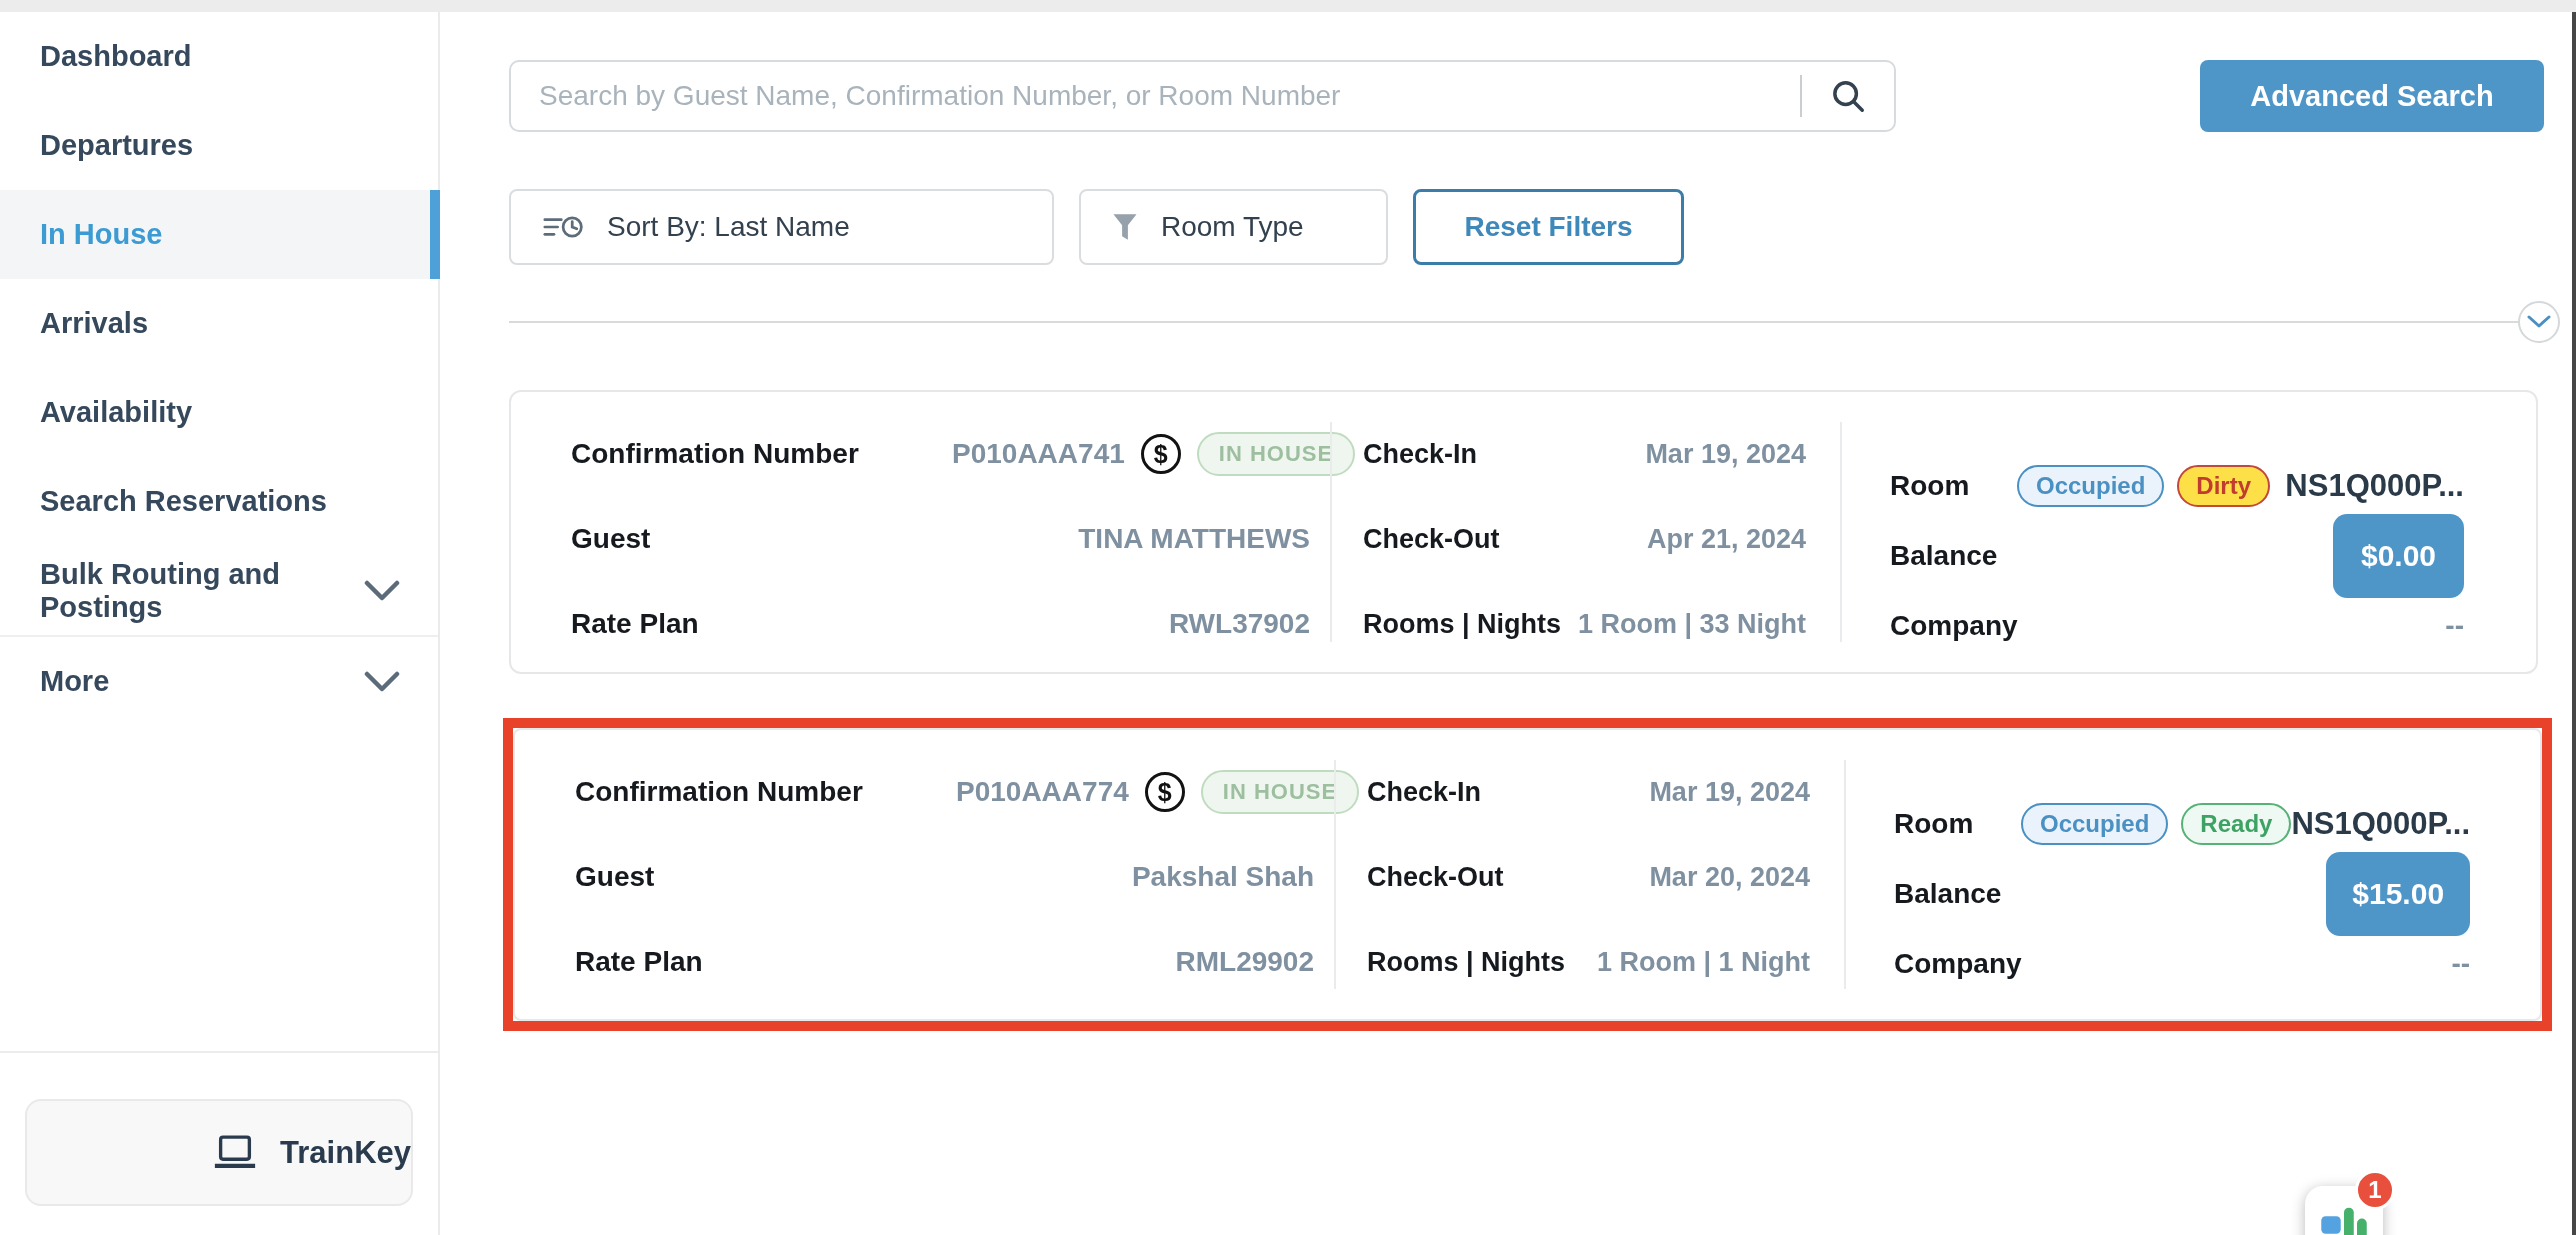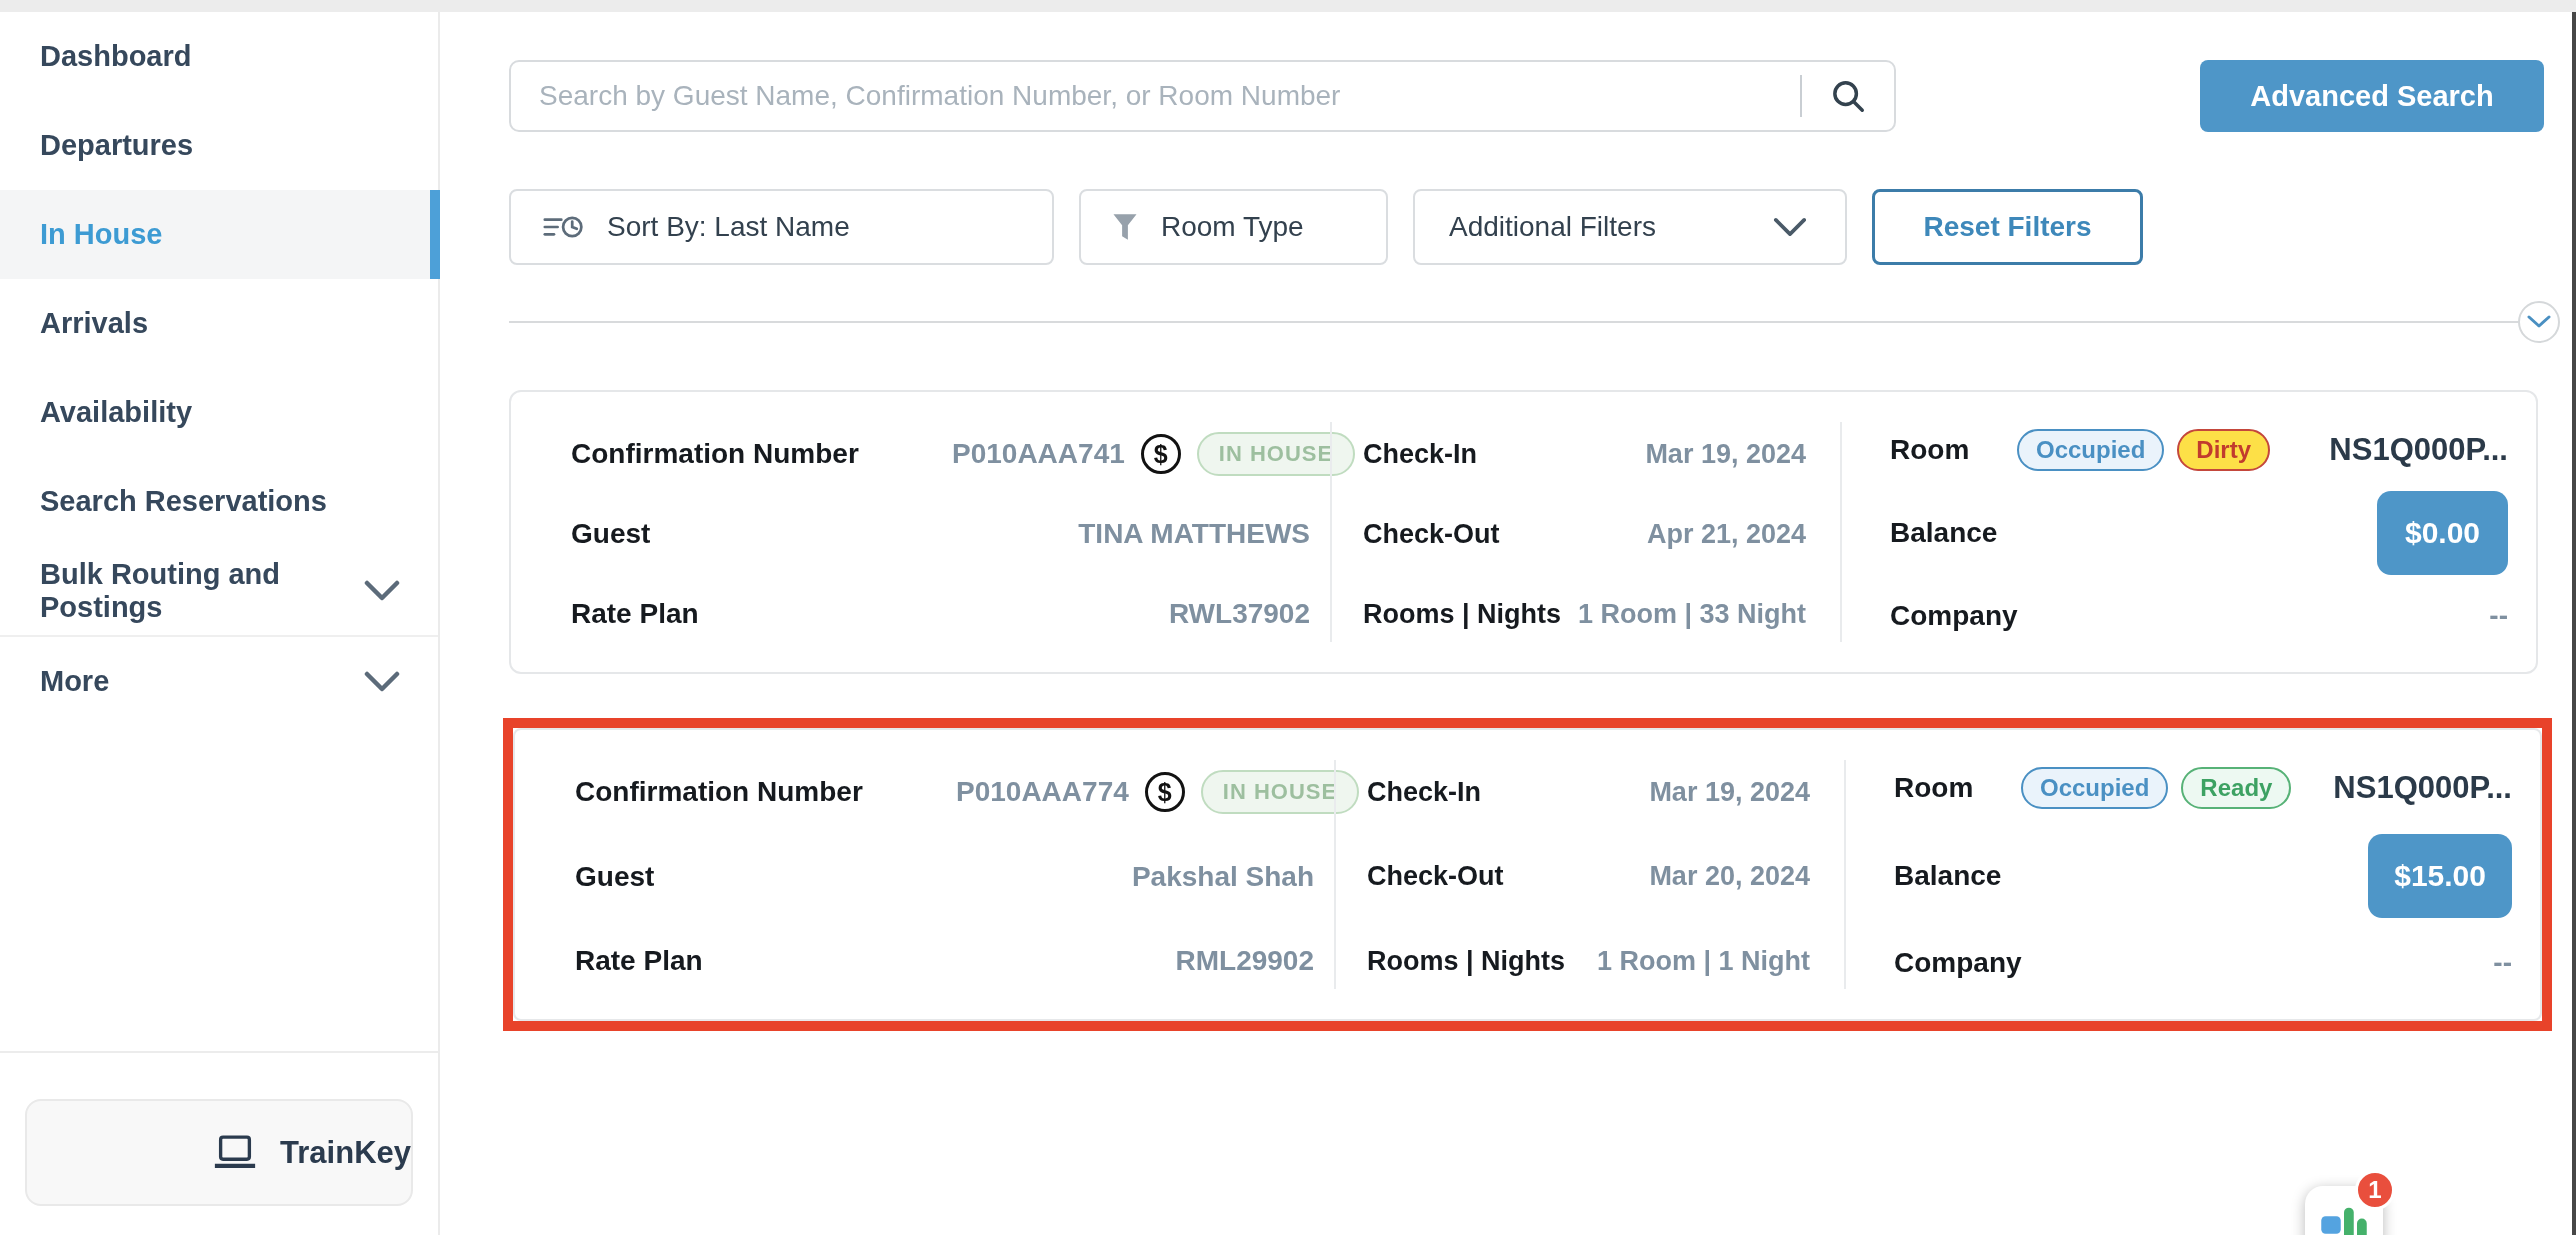"Additional Filters" div.filter-btn { html: <div> <span>Additional Filters</span> <span> <svg> <polyline></polyline> </svg> </span> </div> -> none }
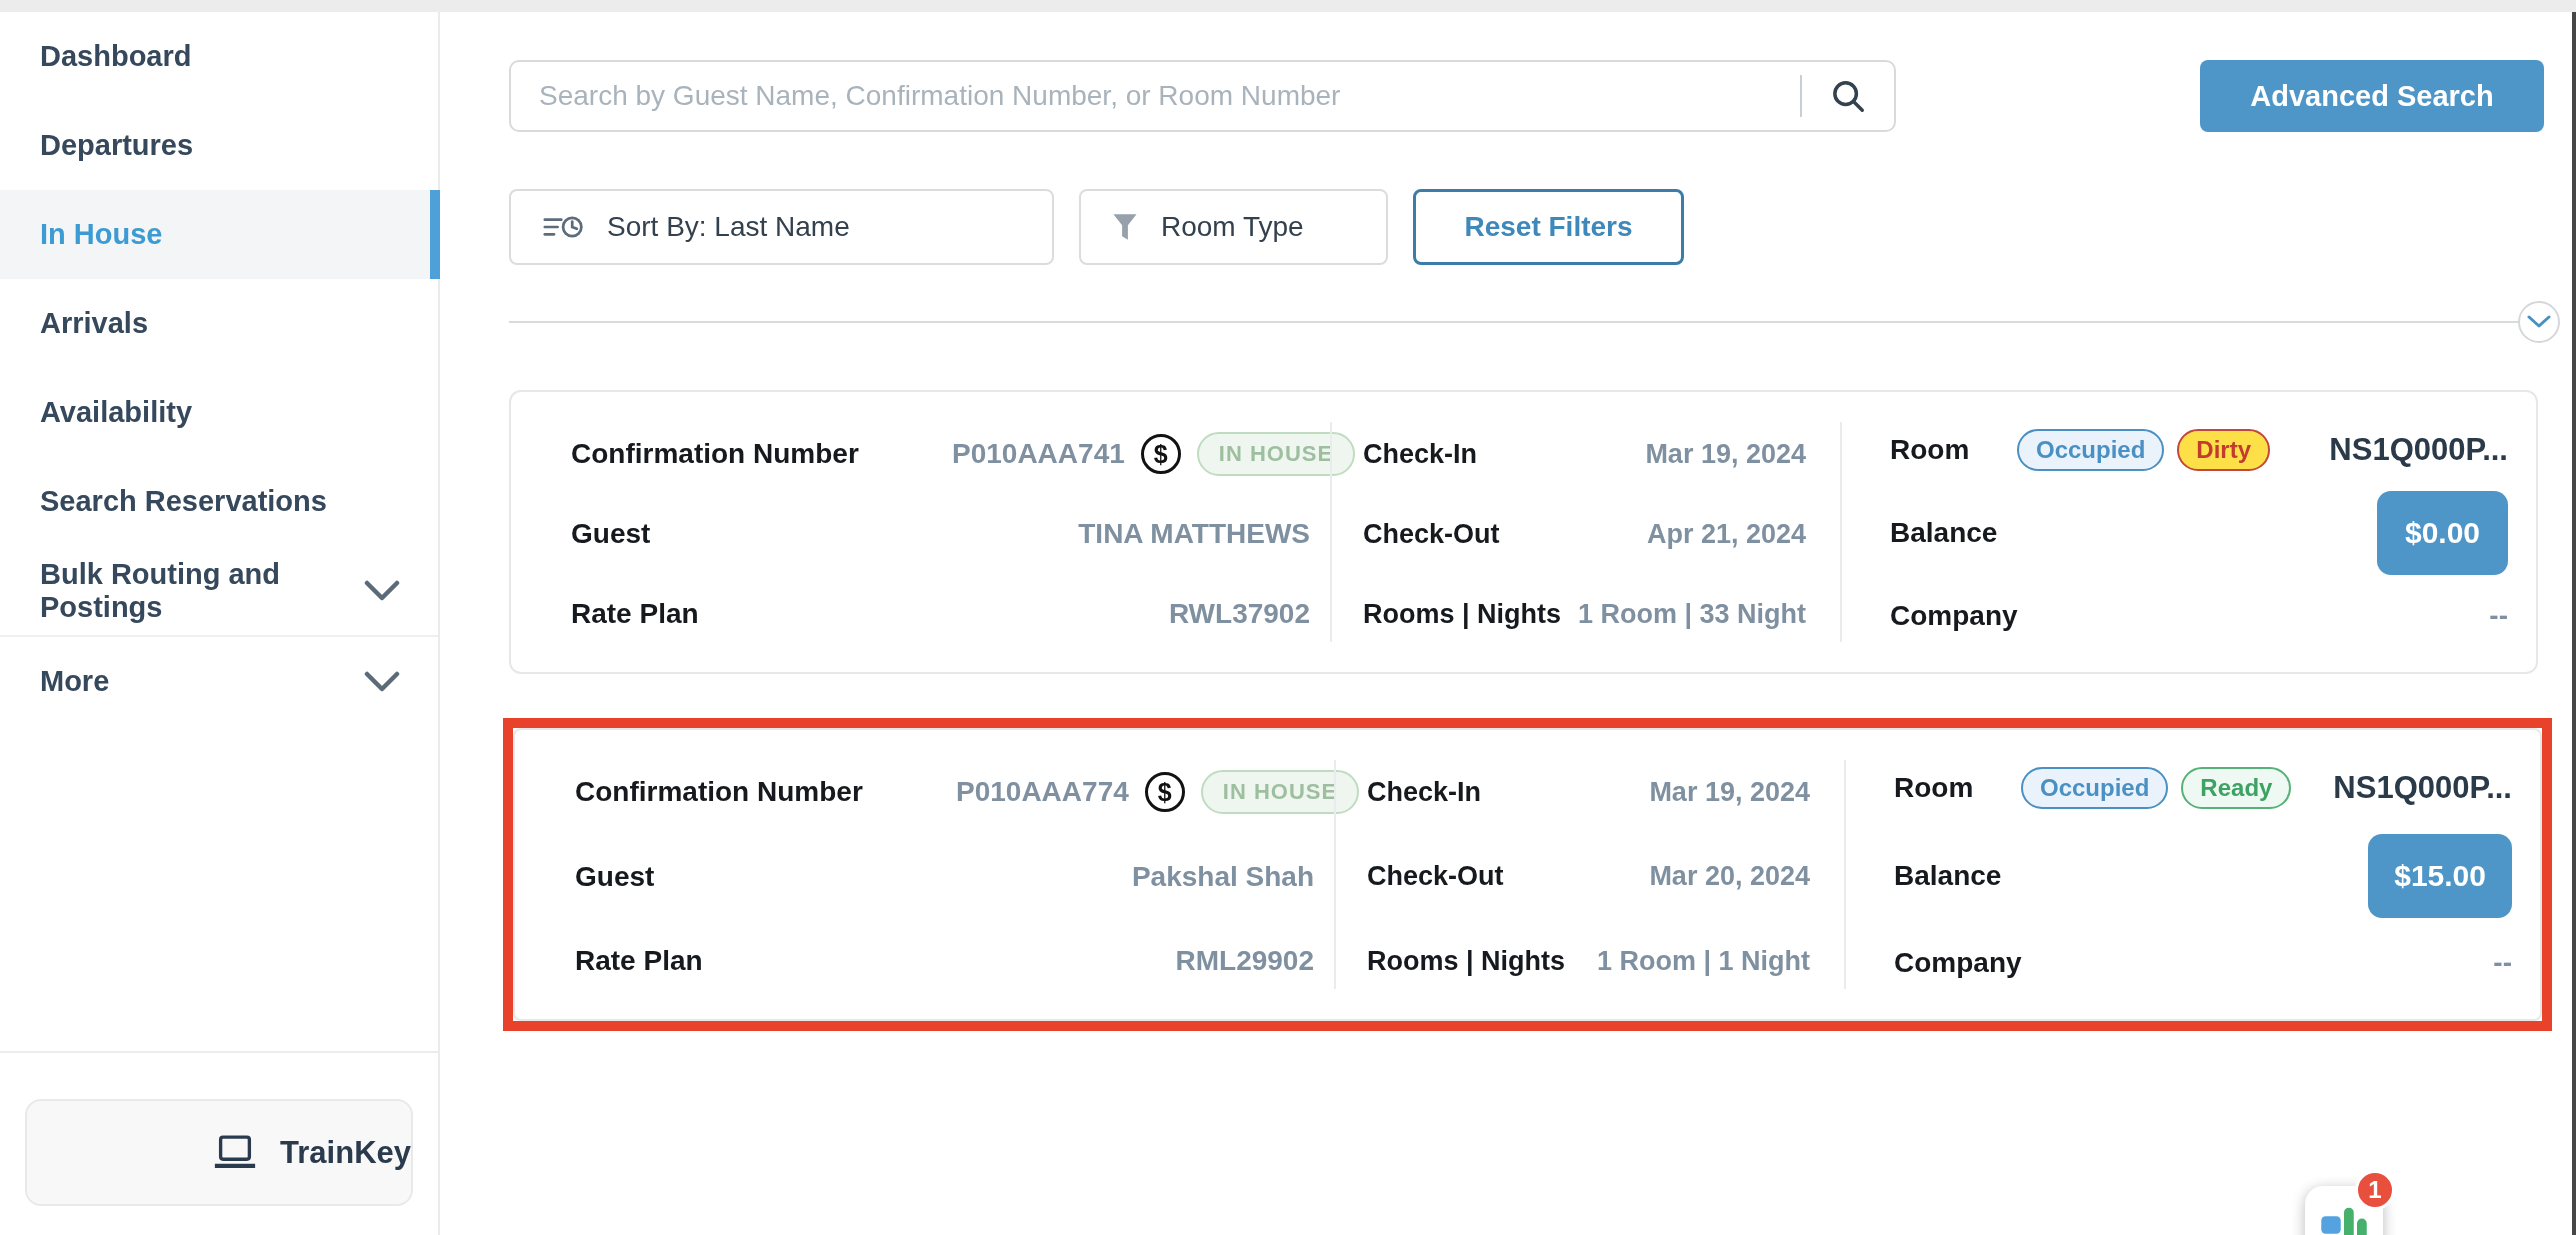"Room" .col3 { margin-top: none -> 36px; padding: 30px 28px 28px 50px -> 30px 72px 28px 50px }
